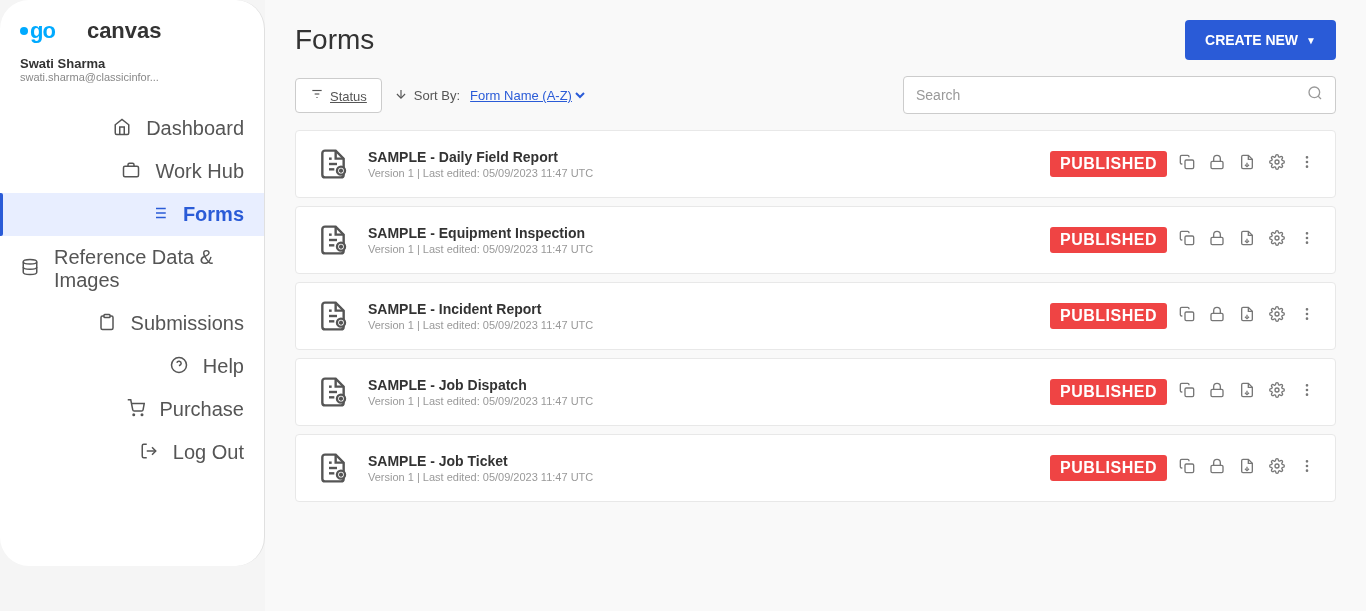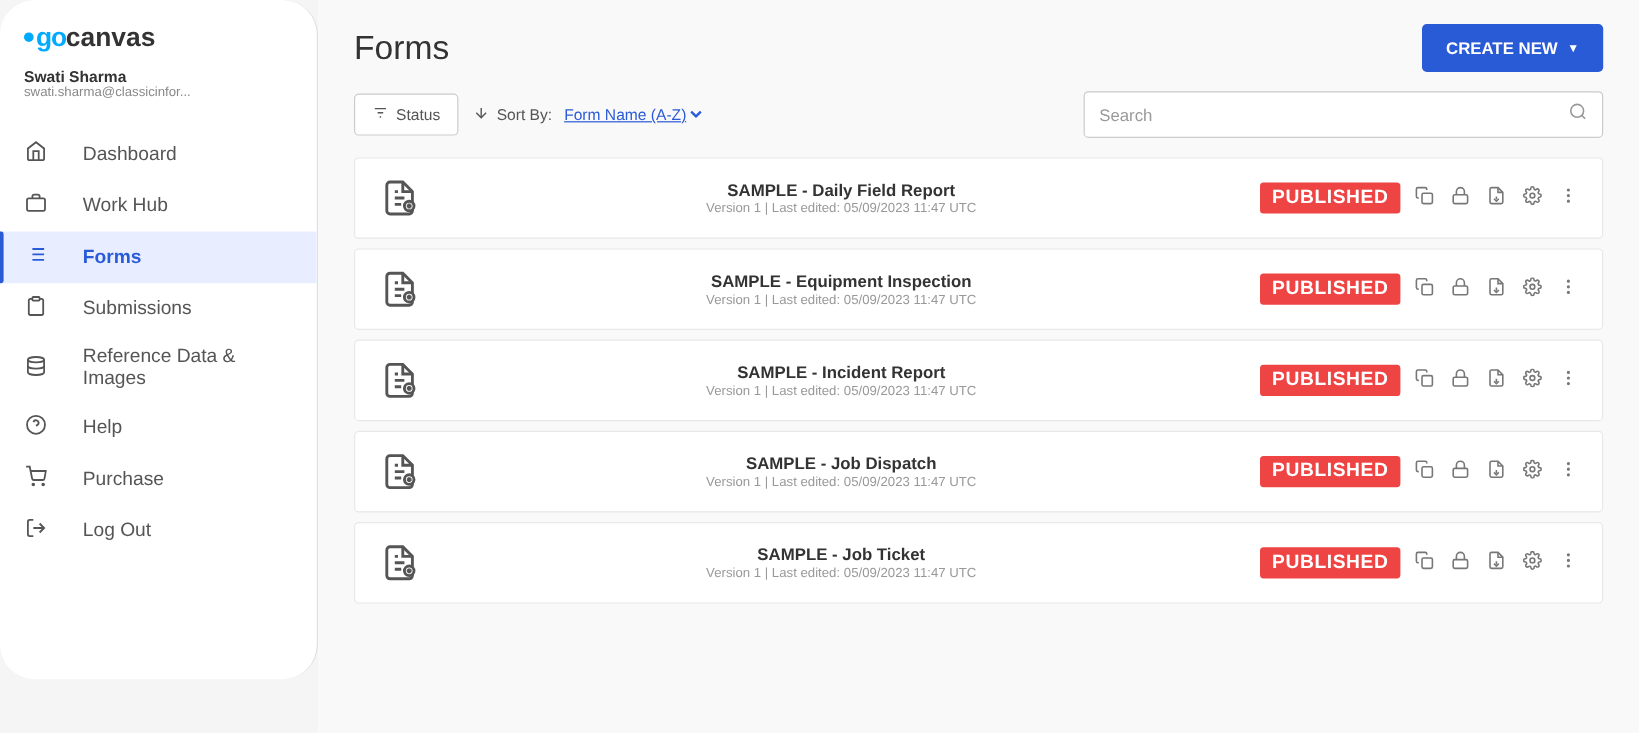"canvas" .logo-canvas { margin-left: none -> 32px }
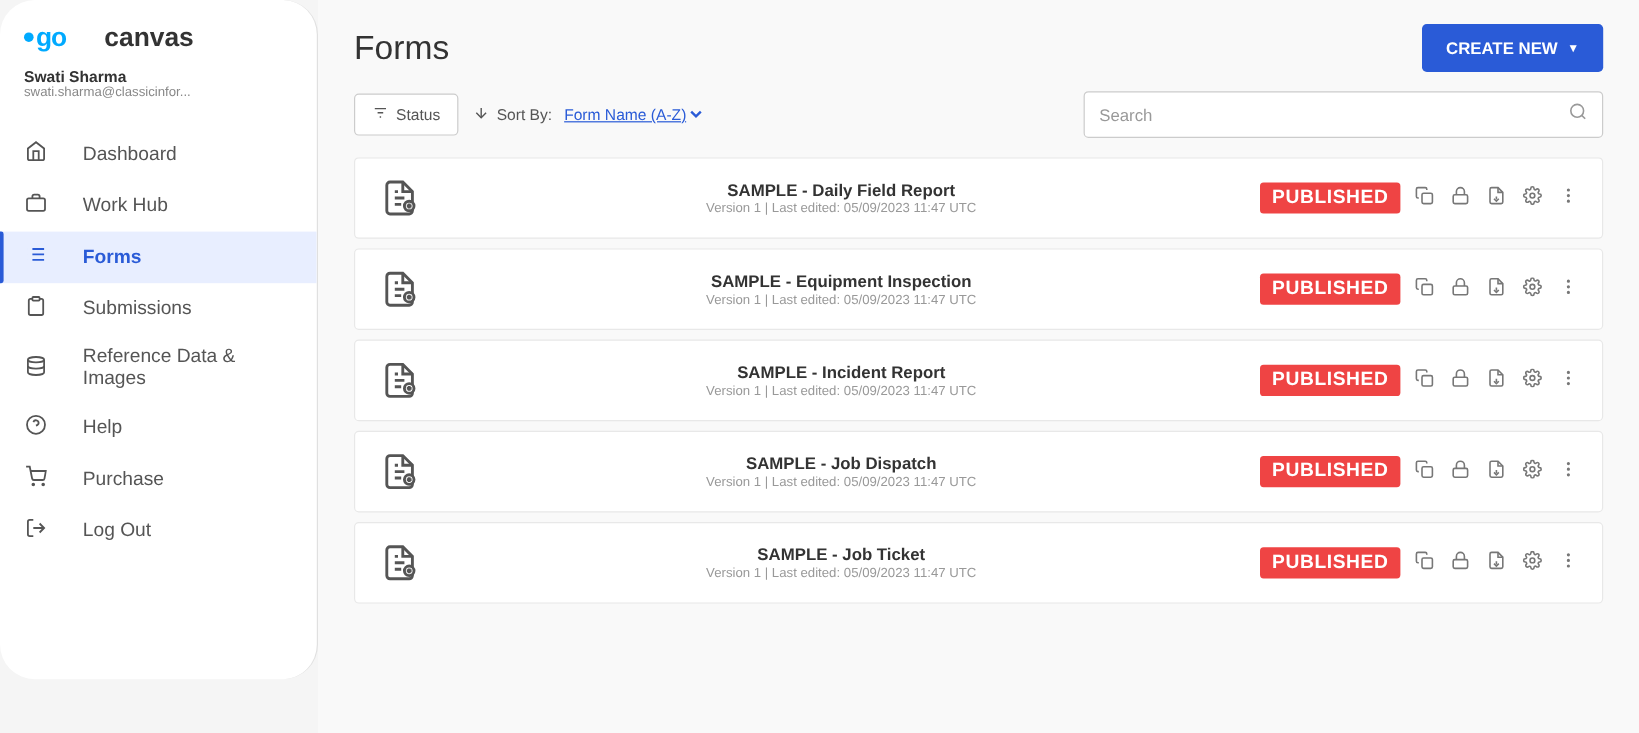"Status" .status-btn { align-items: center -> flex-end; text-decoration: none -> underline }
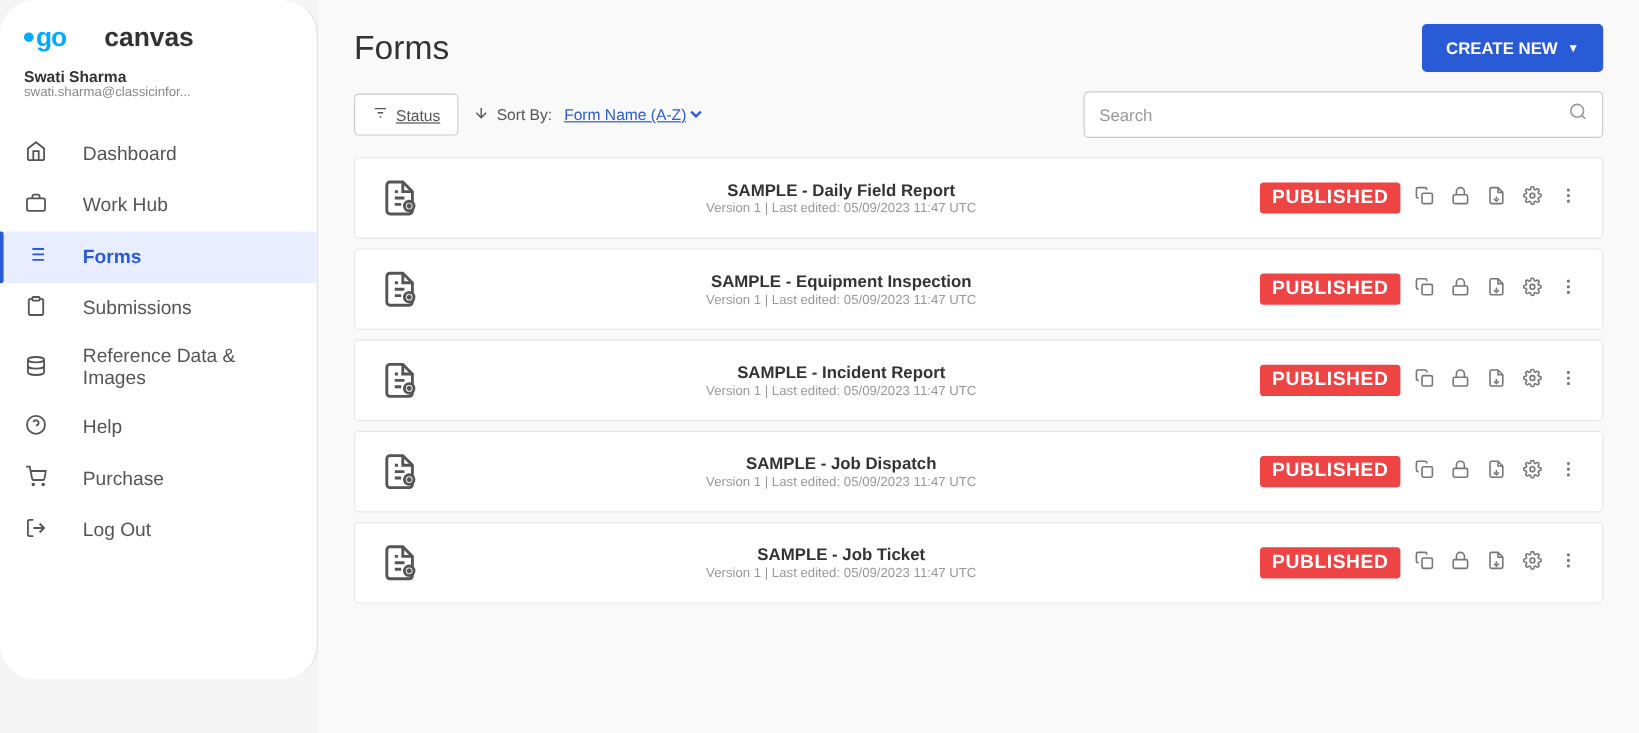"Dashboard" .nav-item { font-size: 16px -> 20px; gap: 29px -> 14px; justify-content: none -> flex-end }
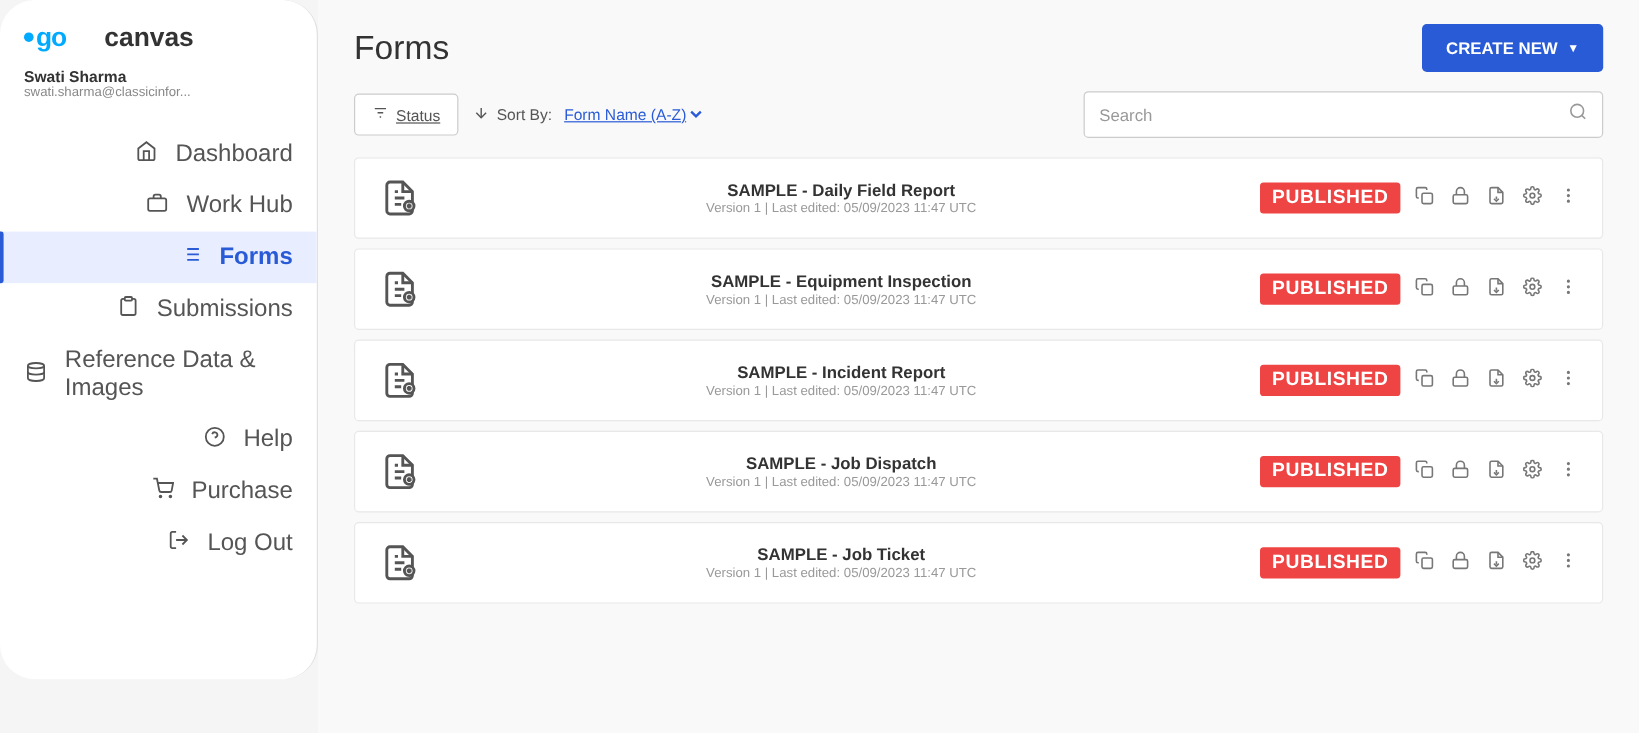"SAMPLE - Daily Field Report" .form-info { text-align: center -> none }
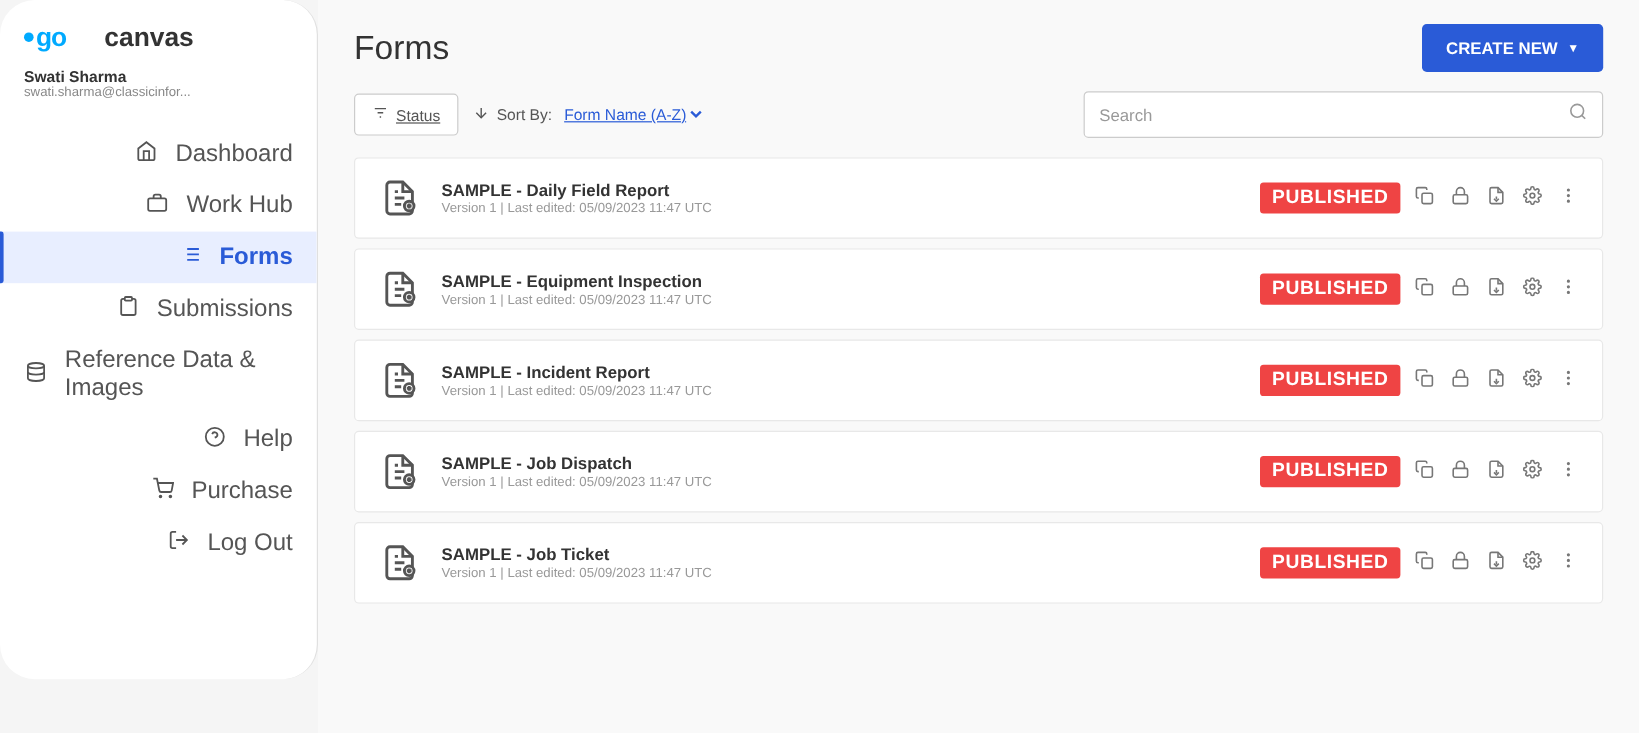"Submissions" div.nav-item { order: before "Reference Data & Images" -> after "Reference Data & Images" }
